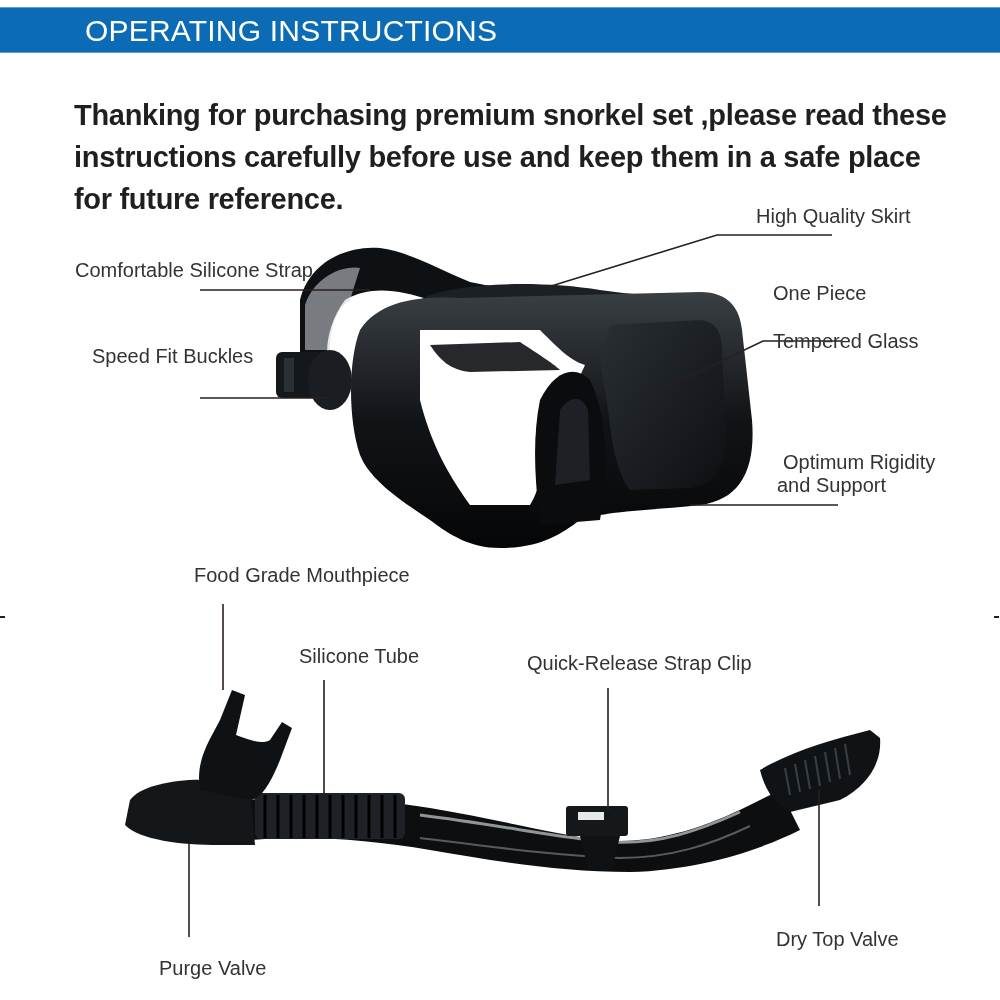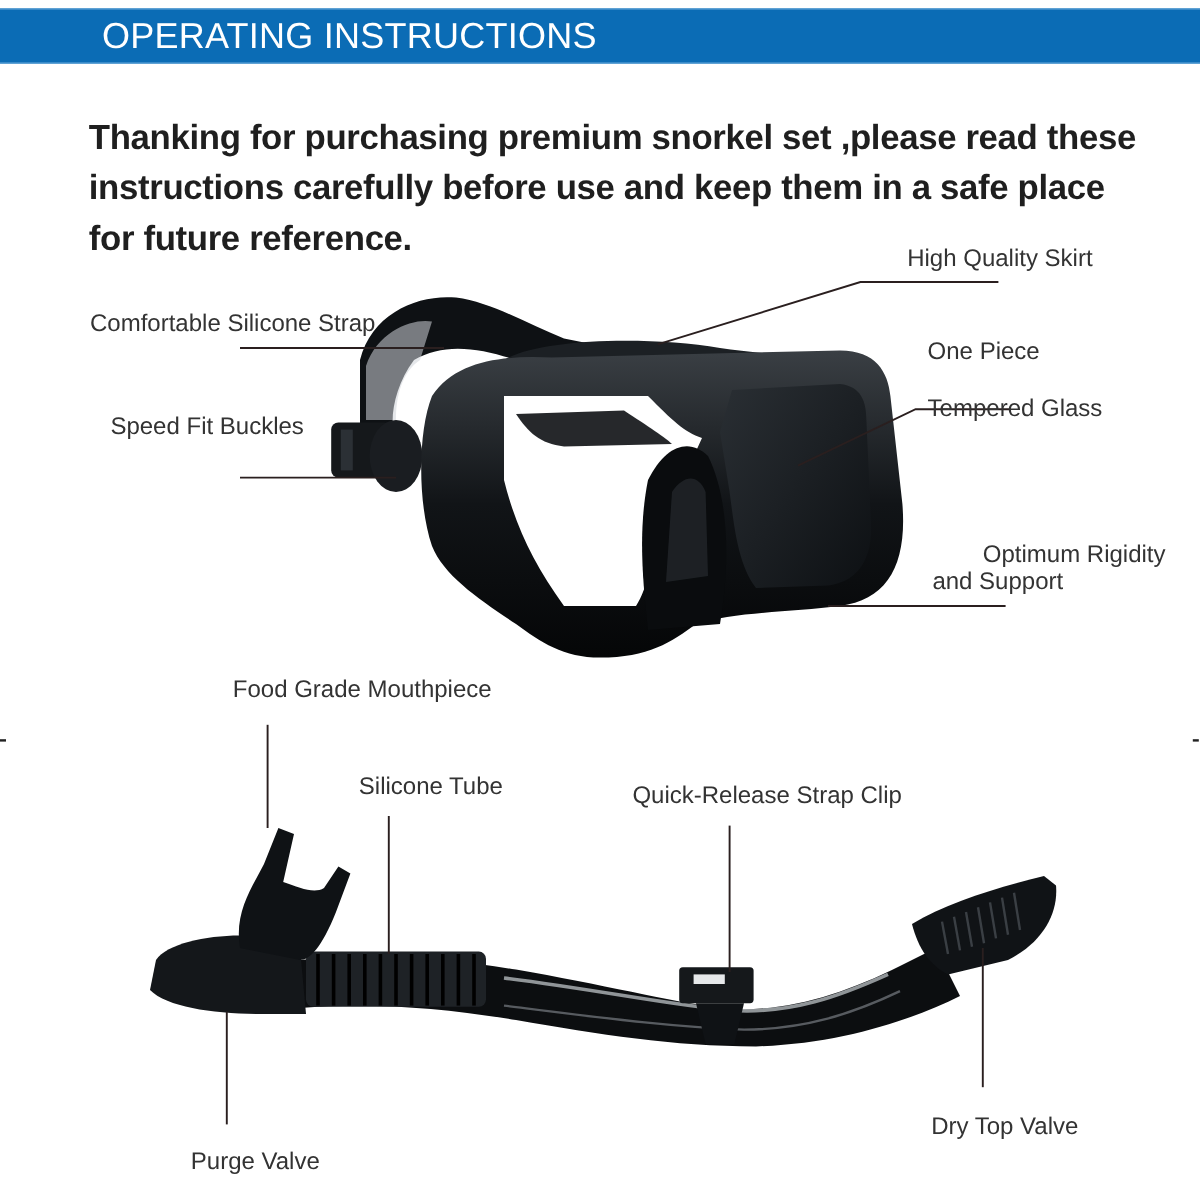"Optimum Rigidity" div.label { left: 819px -> 783px }
